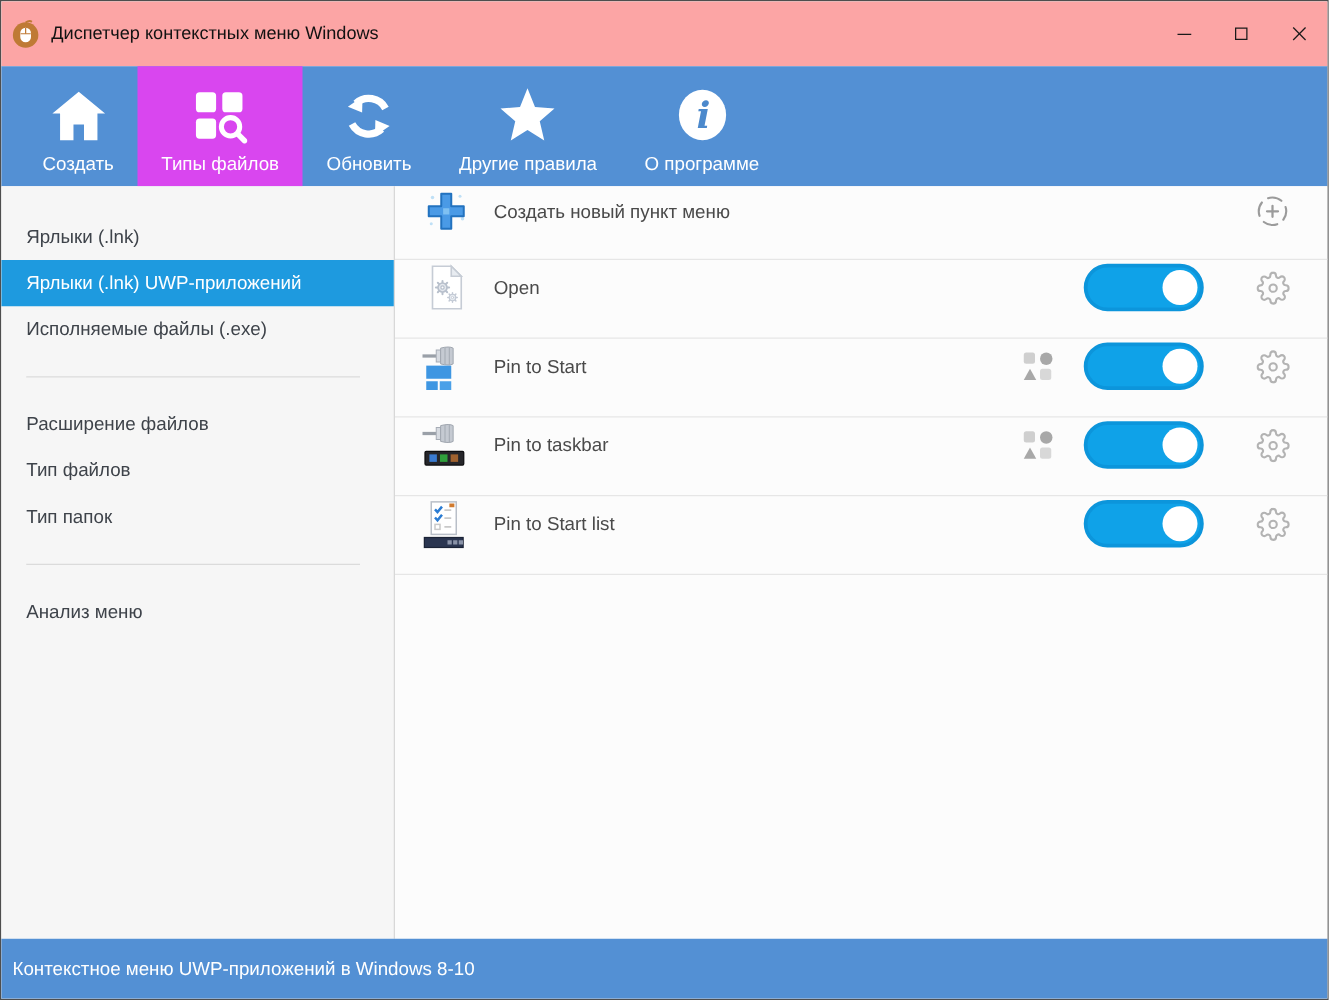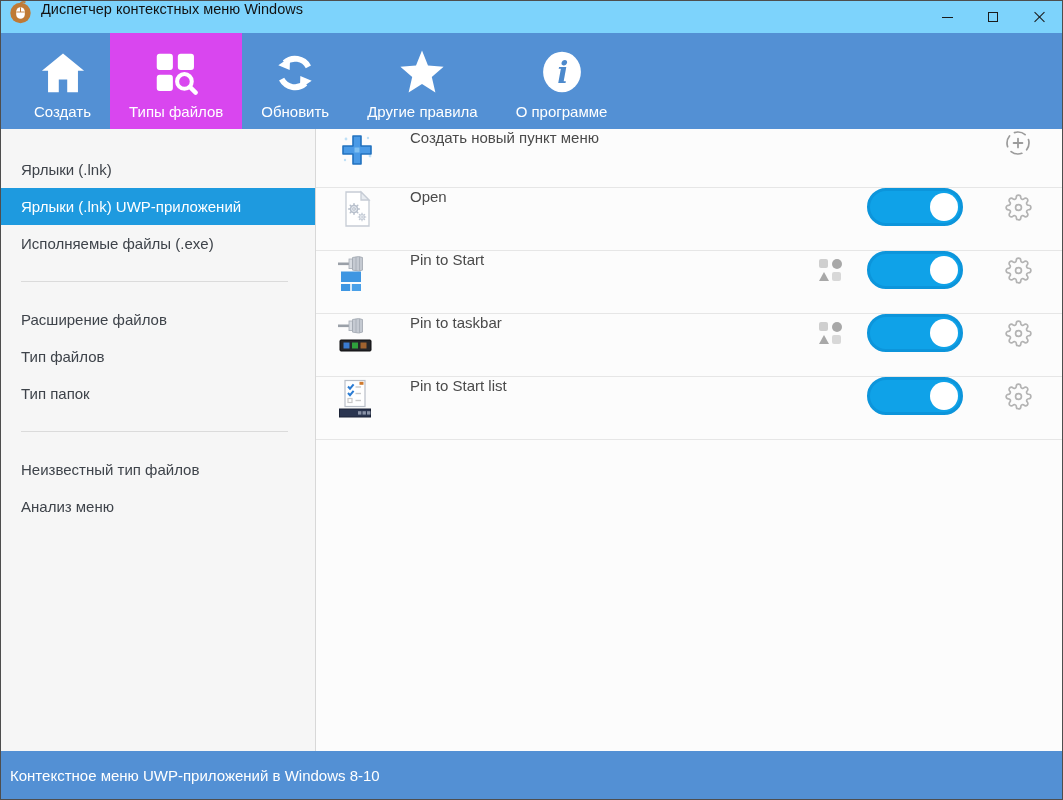"Диспетчер контекстных меню Windows" .titlebar { align-items: none -> center; background: #7dd3fc -> #fca5a5; height: 32px -> 52px }
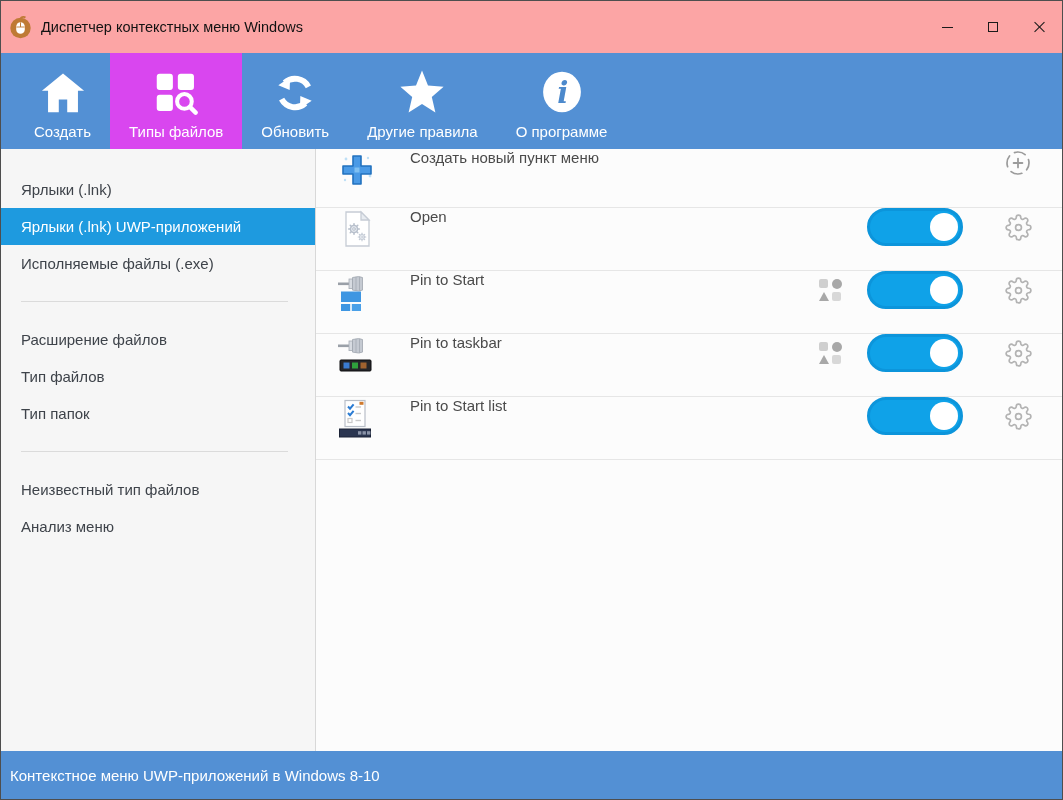"Создать новый пункт меню" .row { align-items: flex-start -> center; gap: 15px -> none }
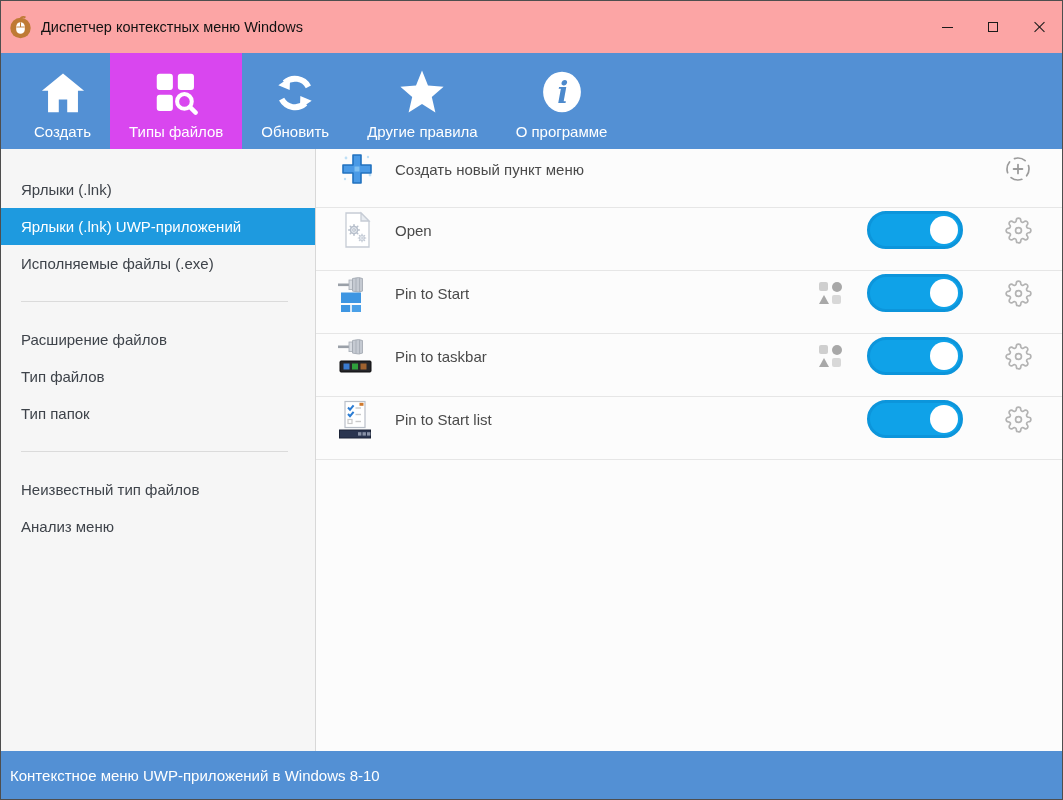"Неизвестный тип файлов" div.side-item { html: <div>Неизвестный тип файлов</div> -> none }
